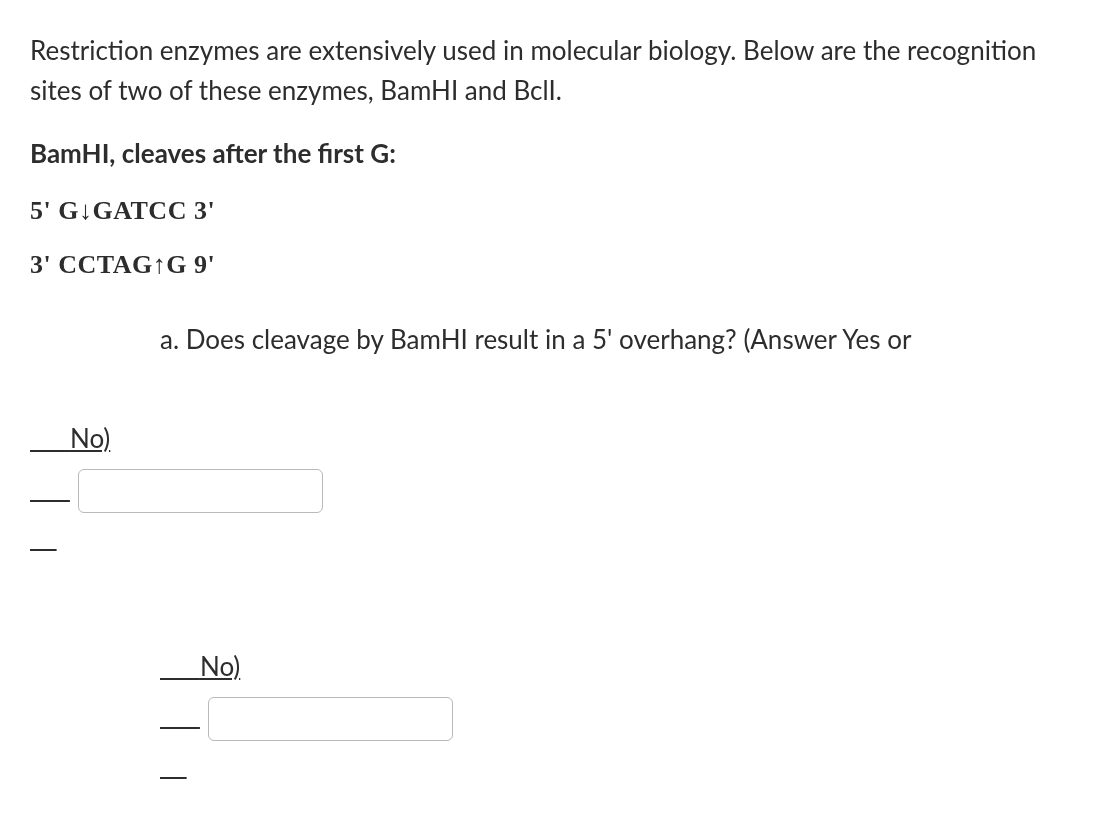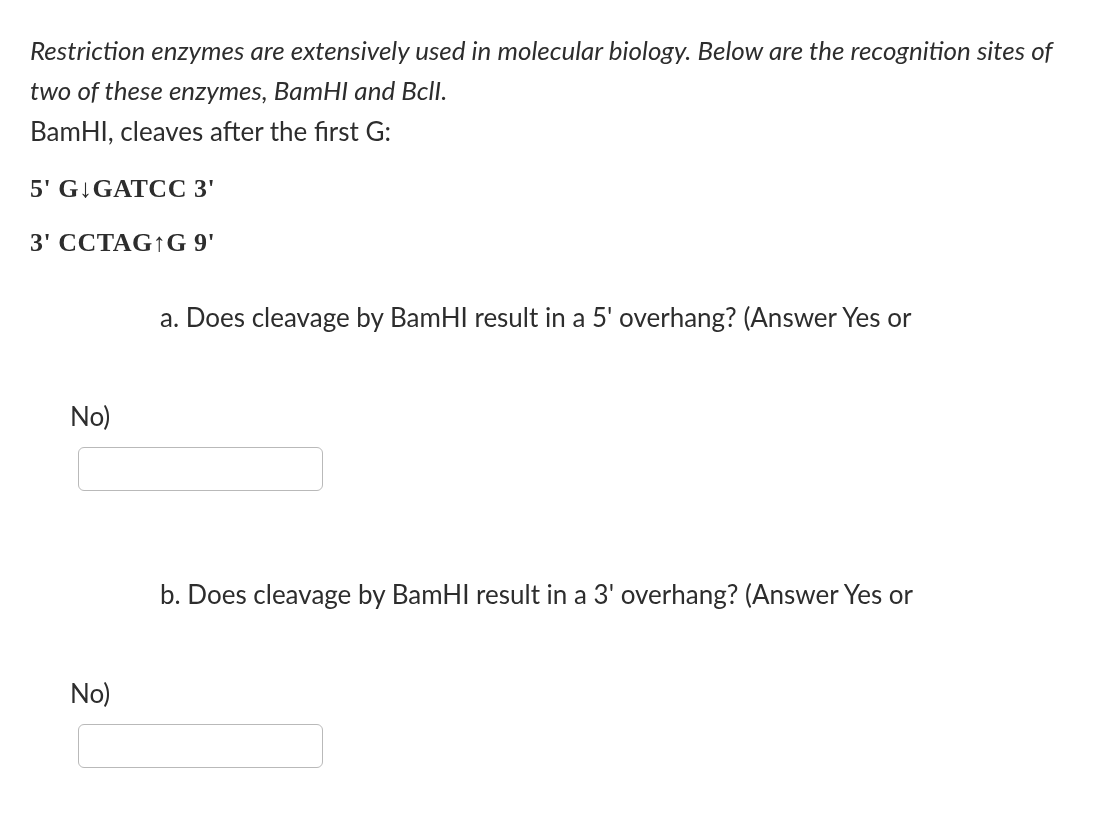"Restriction enzymes are extensively used" .intro { font-style: italic -> none; margin-bottom: none -> 22px }
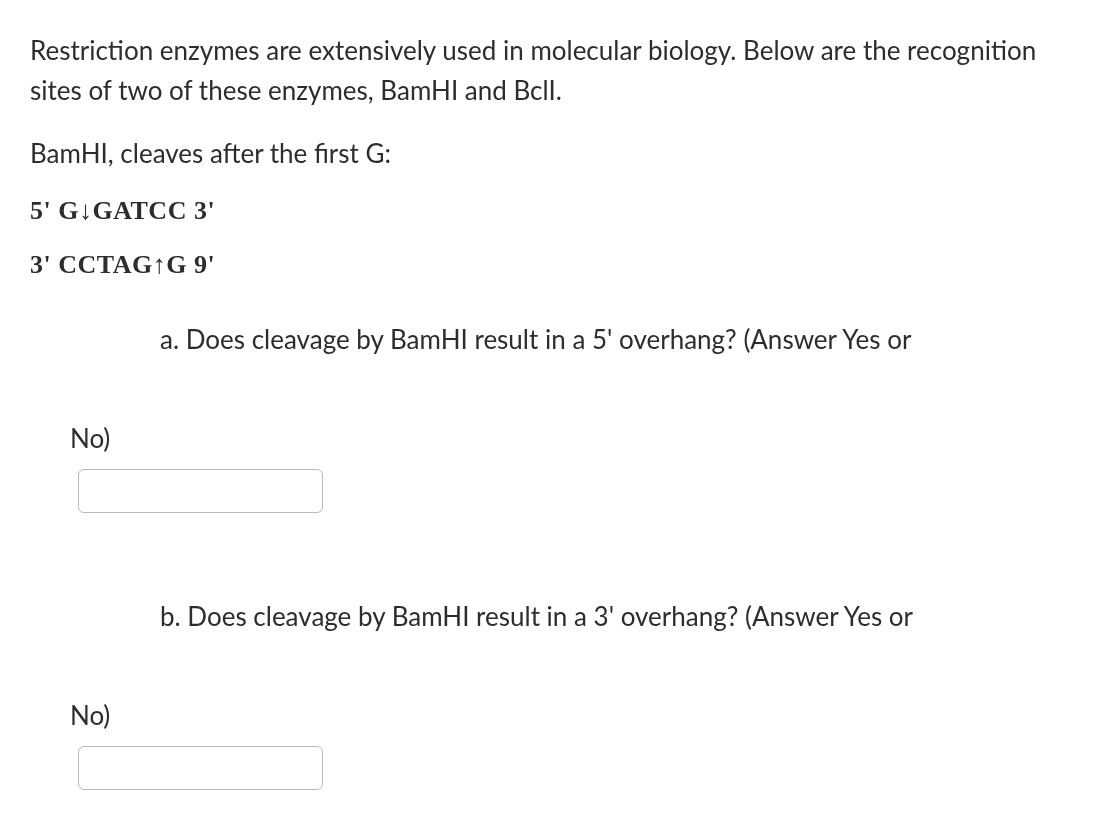"BamHI, cleaves after the first" .bold-line { font-weight: 400 -> 700 }
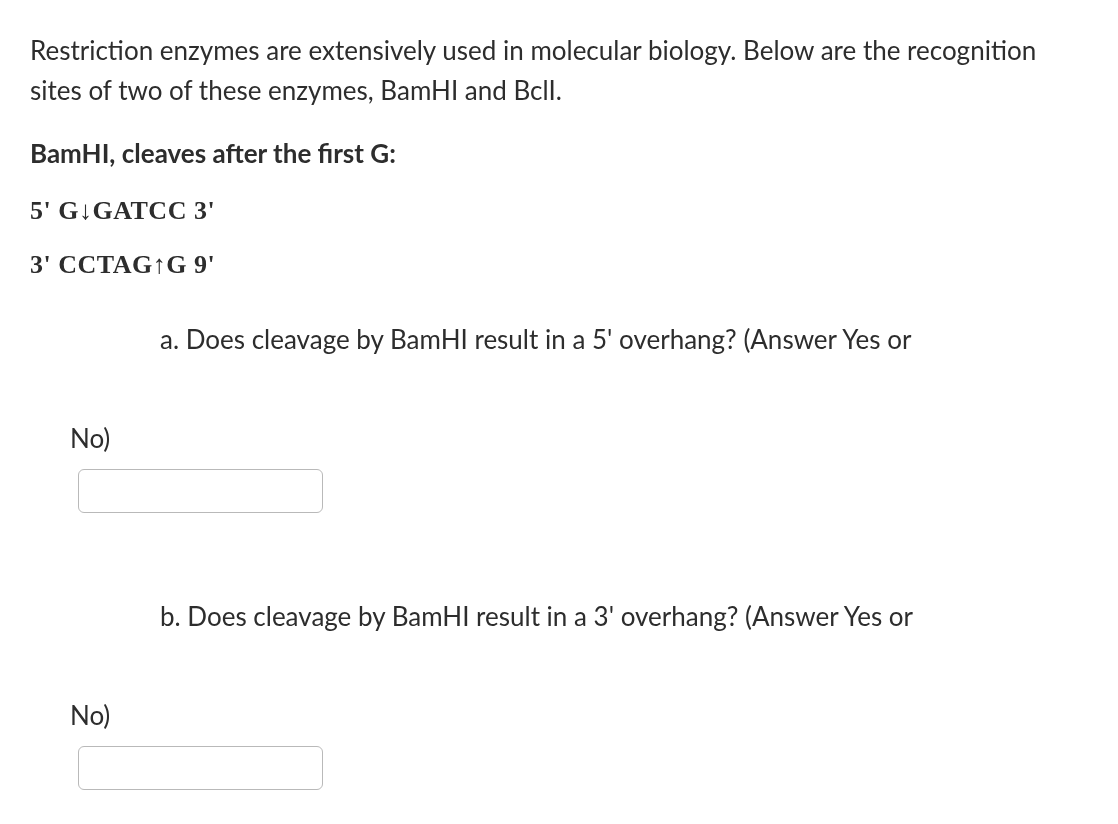"No)" .no-wrap { text-decoration: none -> underline }
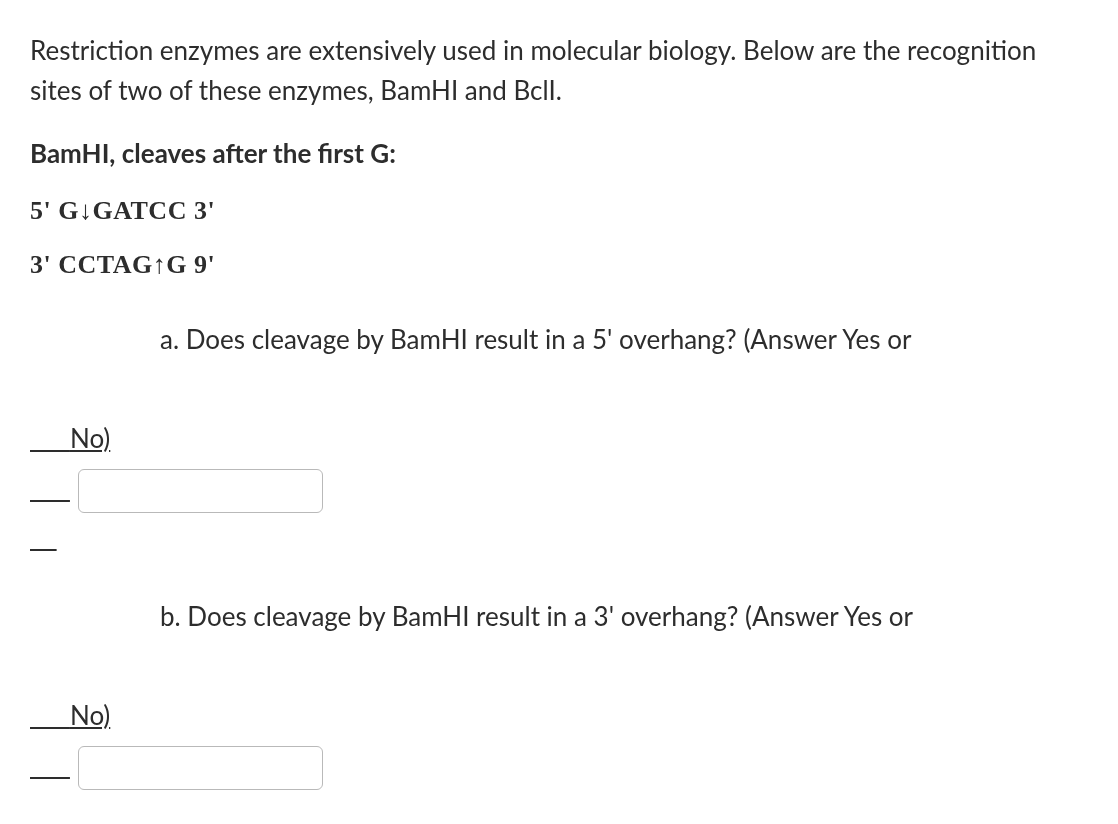"b. Does cleavage by BamHI" span { html: <span>b. Does cleavage by BamHI result in a 3' overhang? (Answer Yes or</span> -> none }
